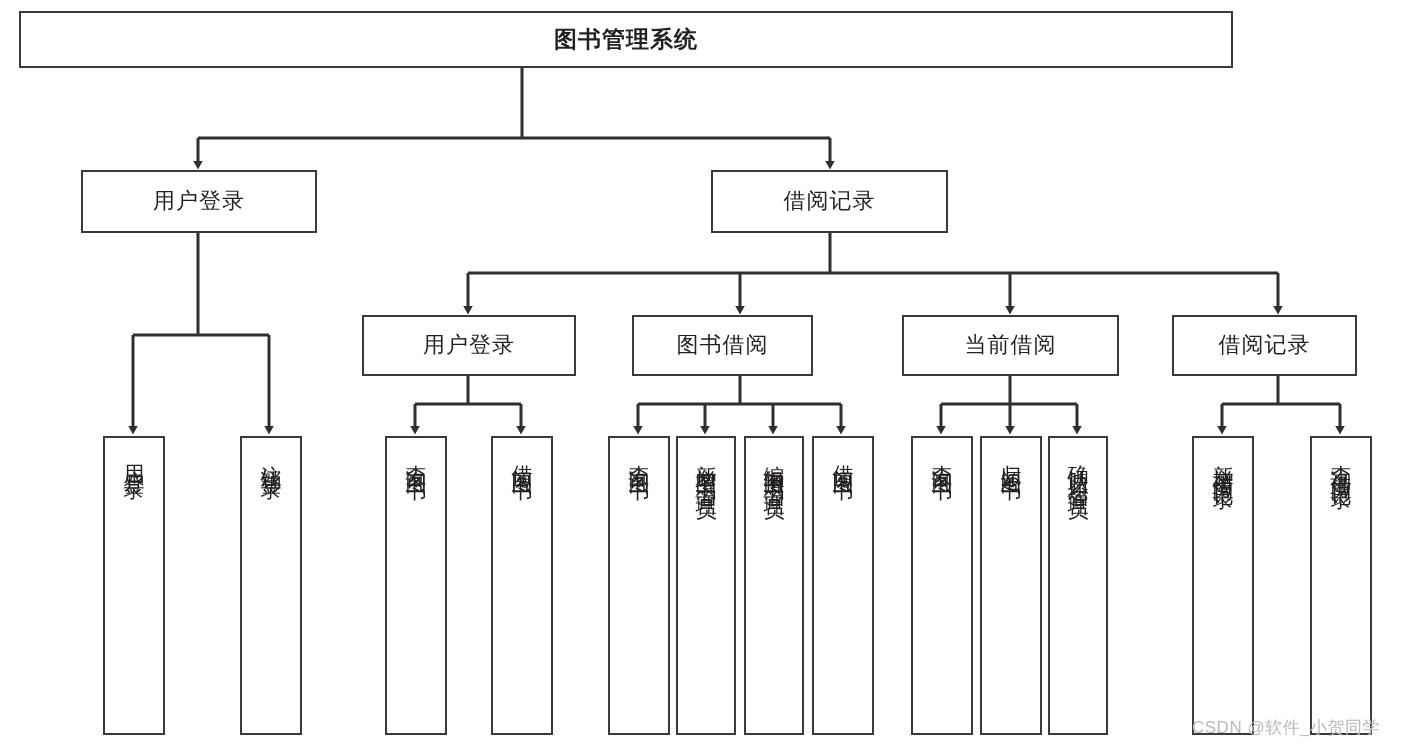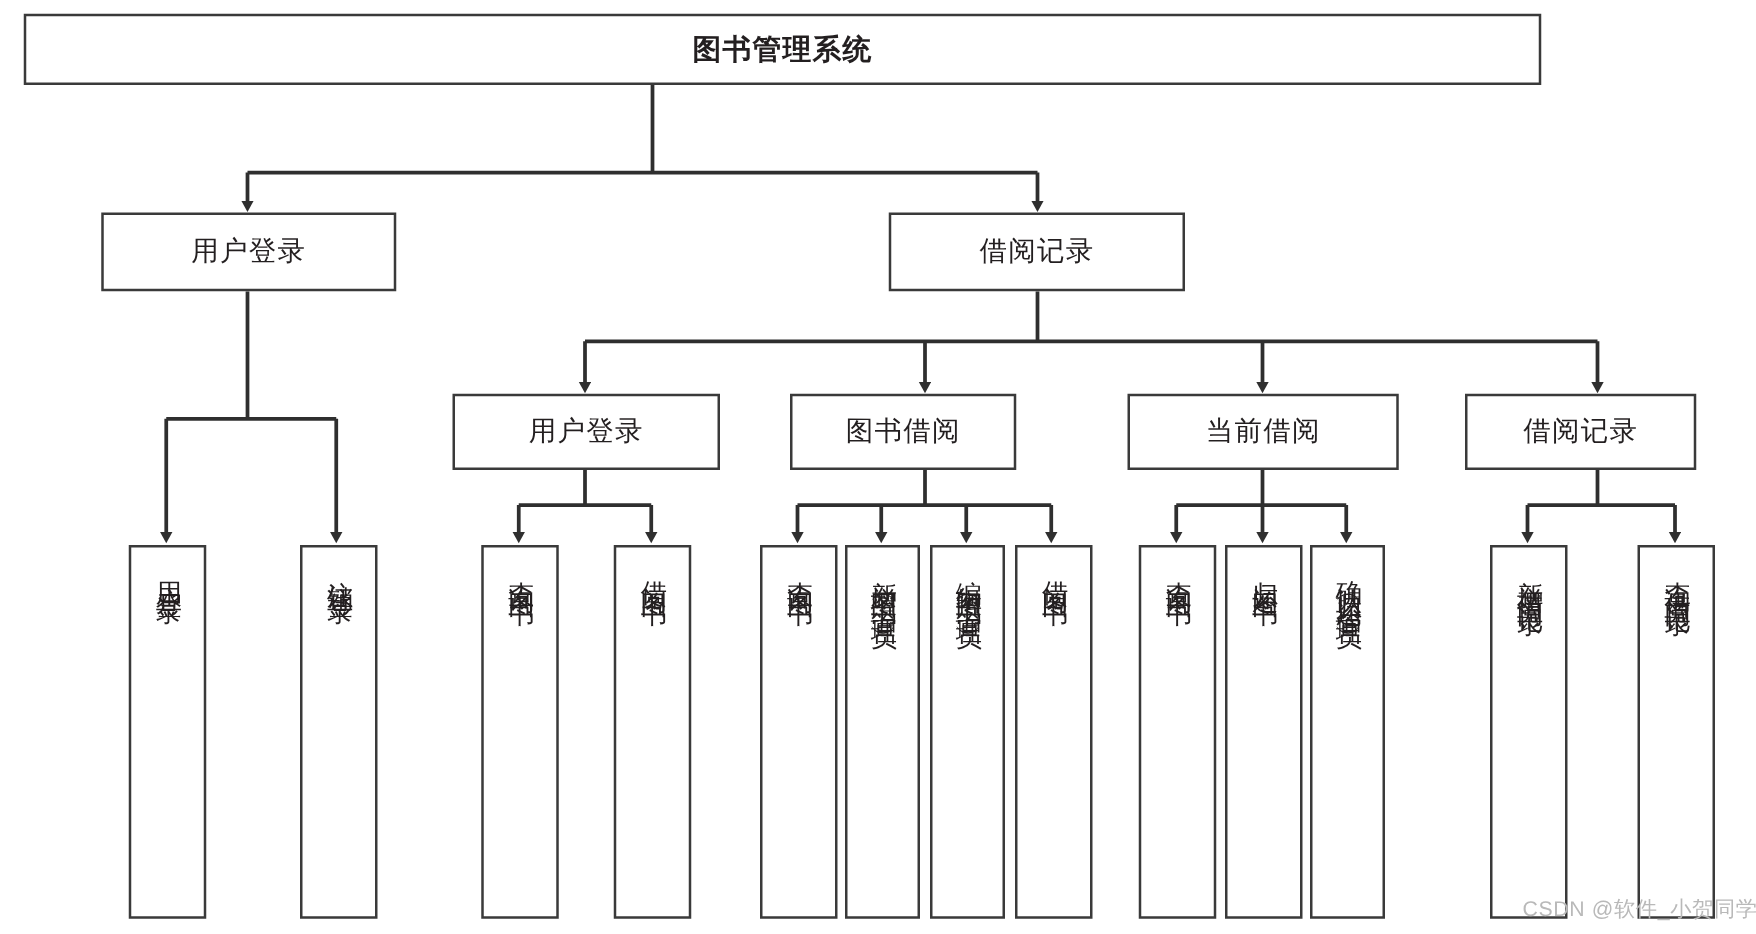"CSDN @软件_小贺同学" .watermark { padding-left: 26px -> none }
